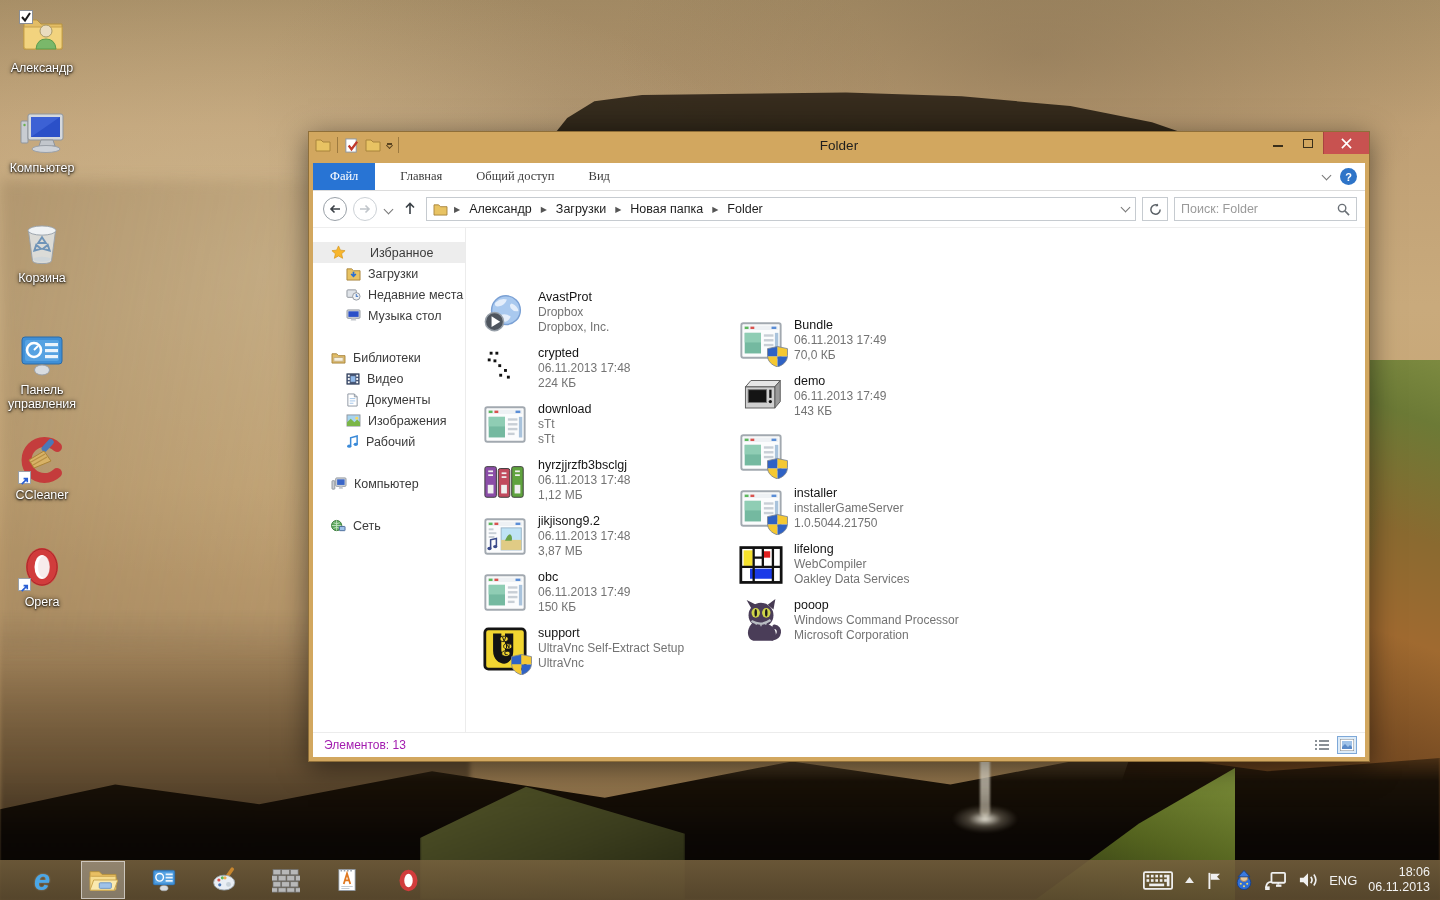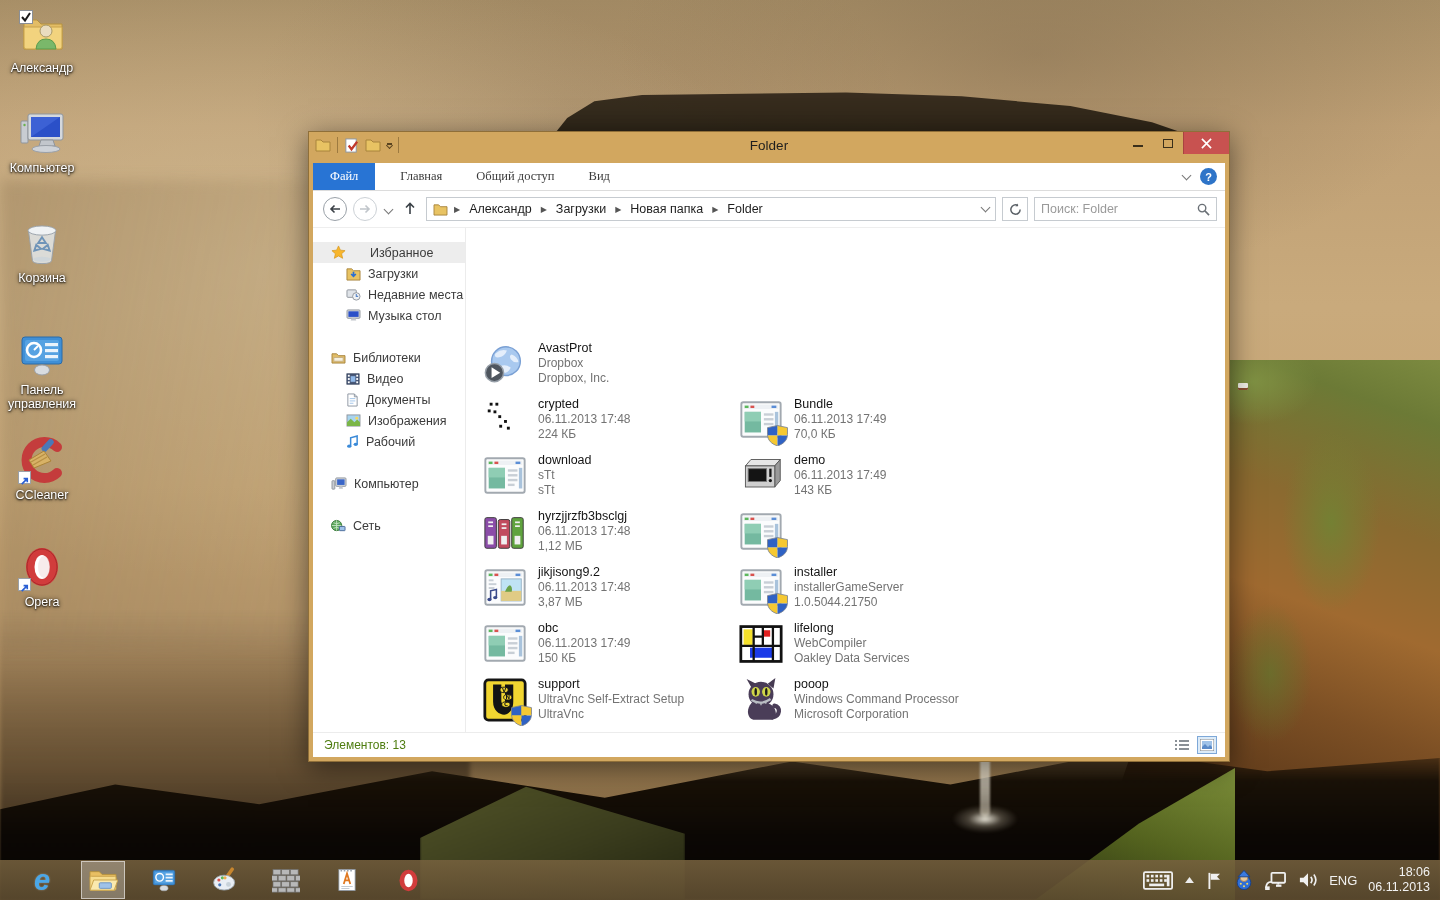"Folder" #win { width: 922px -> 1062px }
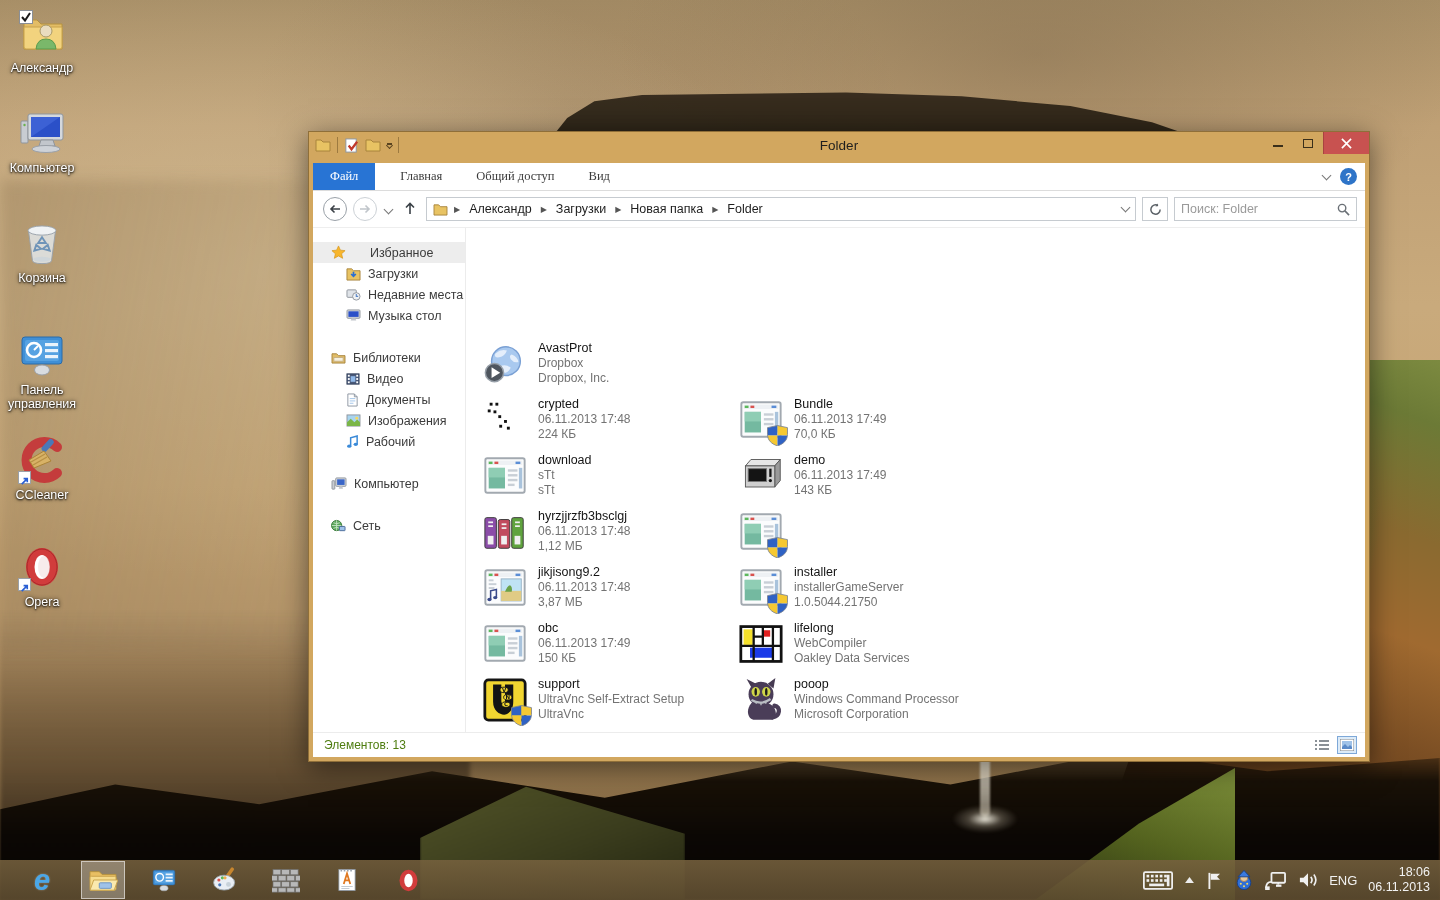"AvastProt" .files { align-items: flex-end -> center }
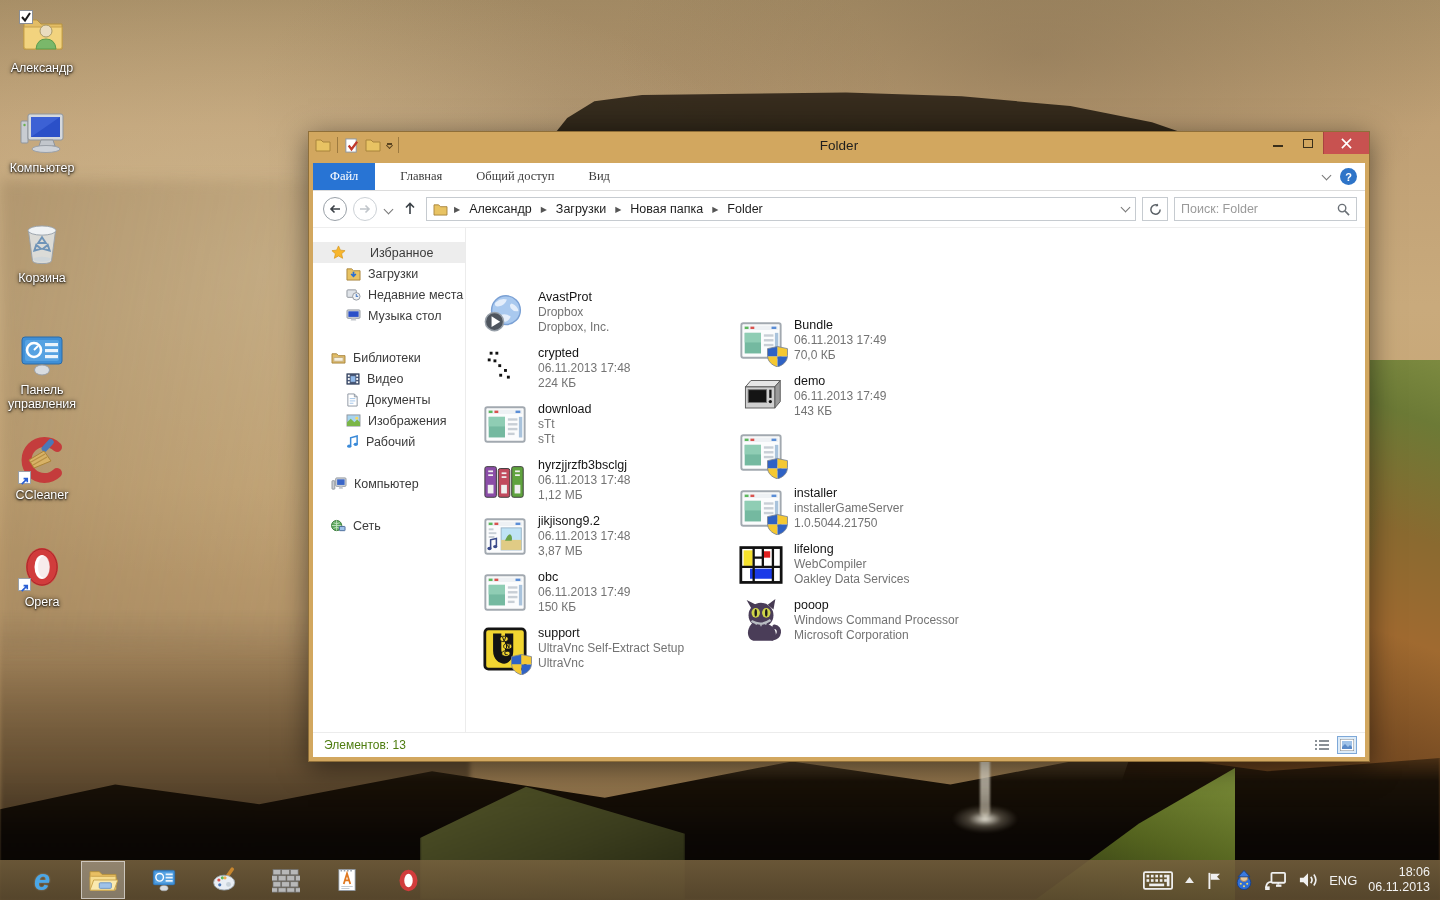"Элементов: 13" .stattext { color: #4d7c0f -> #a21caf }
